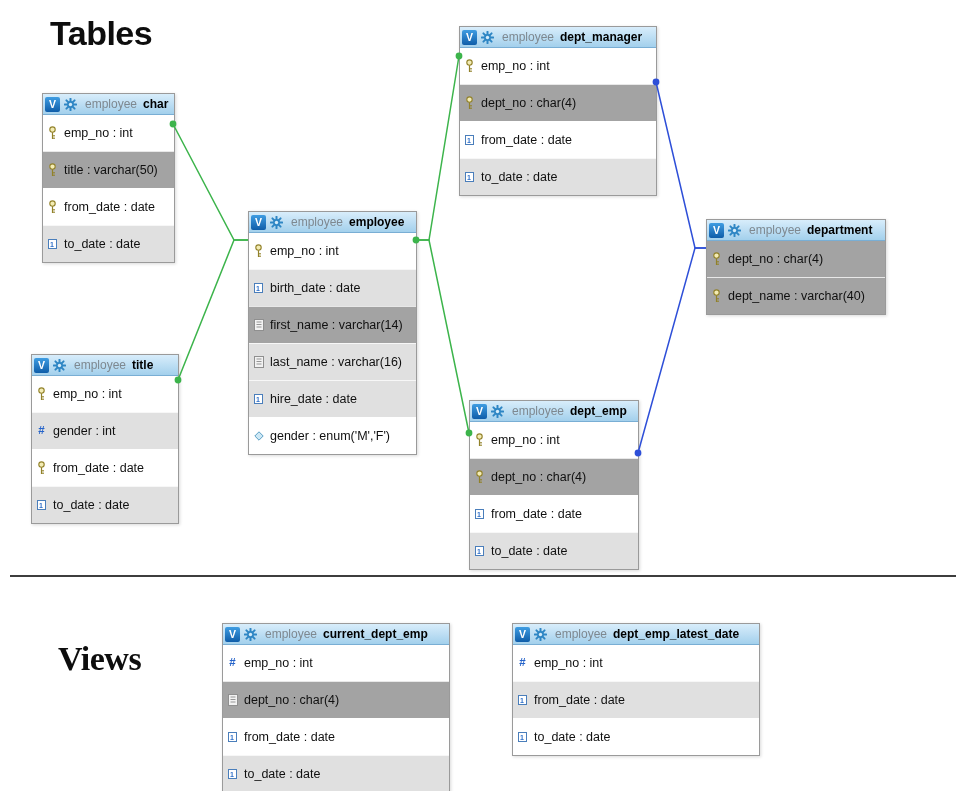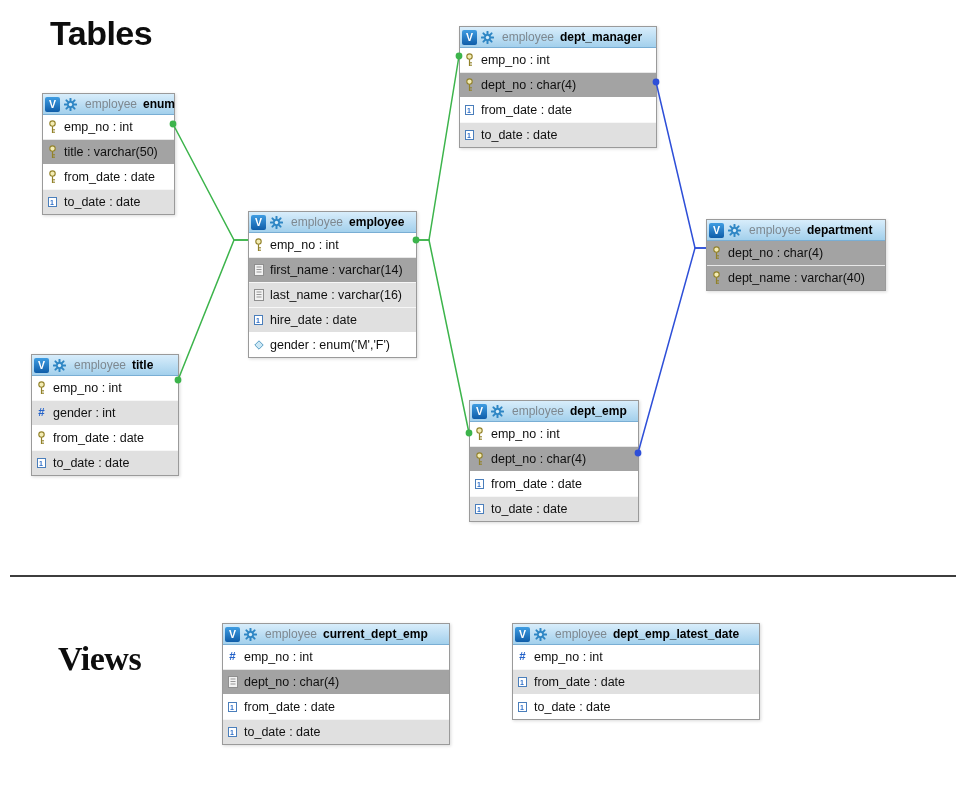"emp_no : int" .col-row { height: 24px -> 36px }
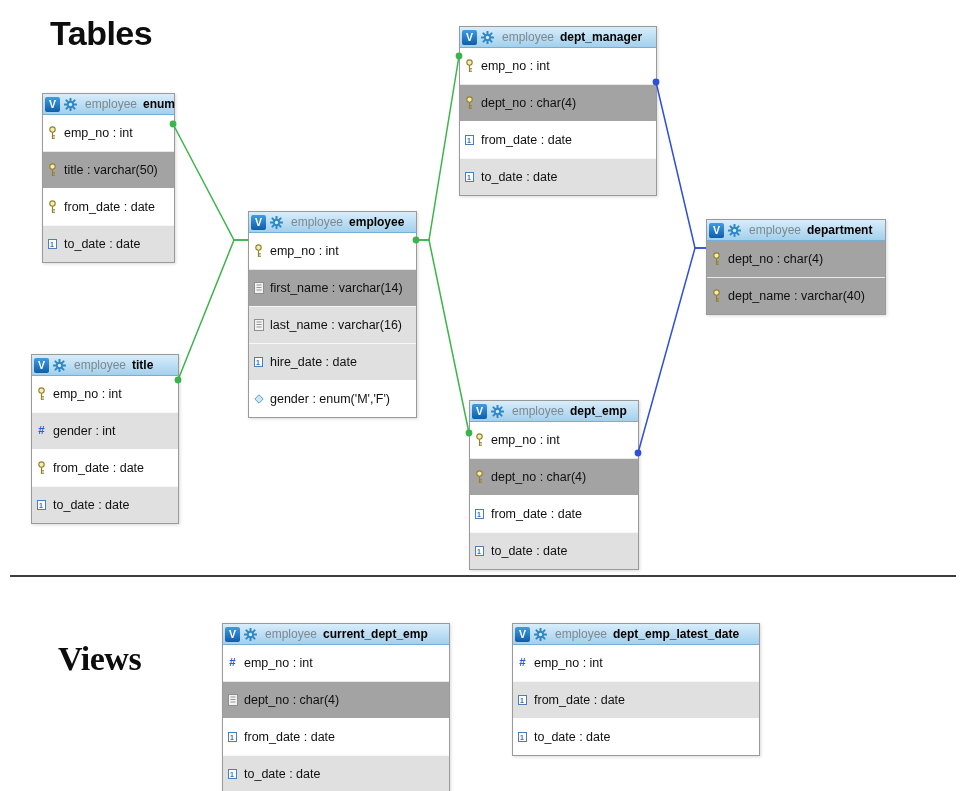"enum" span.entity-name { text: enum -> char }
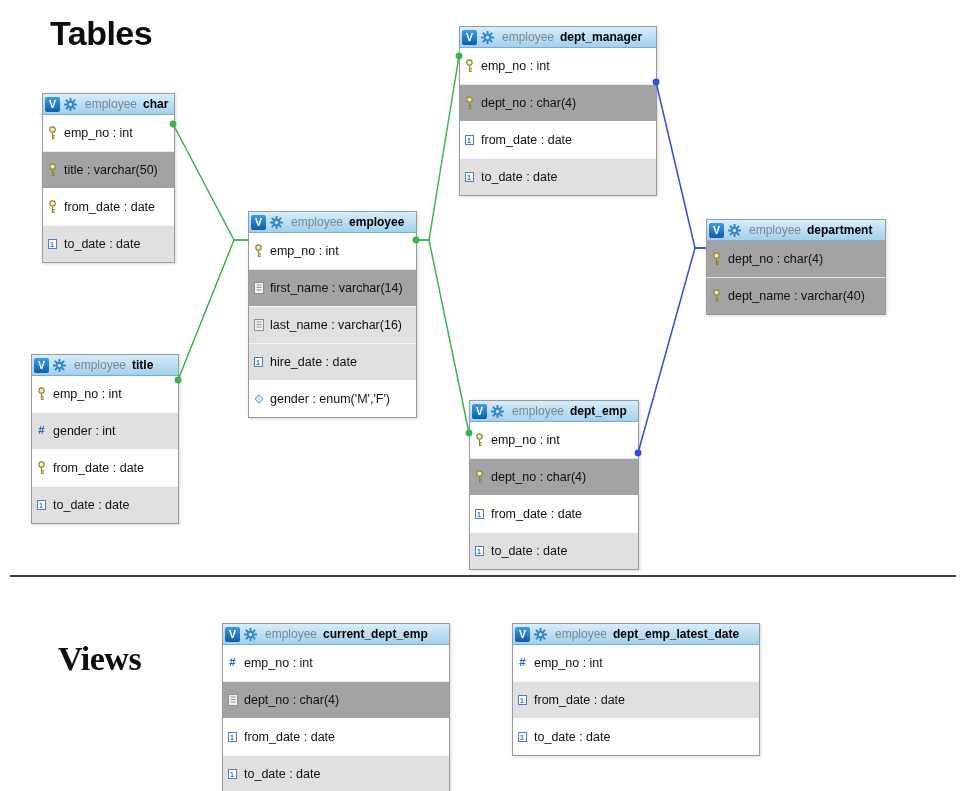"birth_date : date" div.col-row { html: none -> <div> <span> <span>1</span> </span> <span>birth_date : date</span> </div> }
